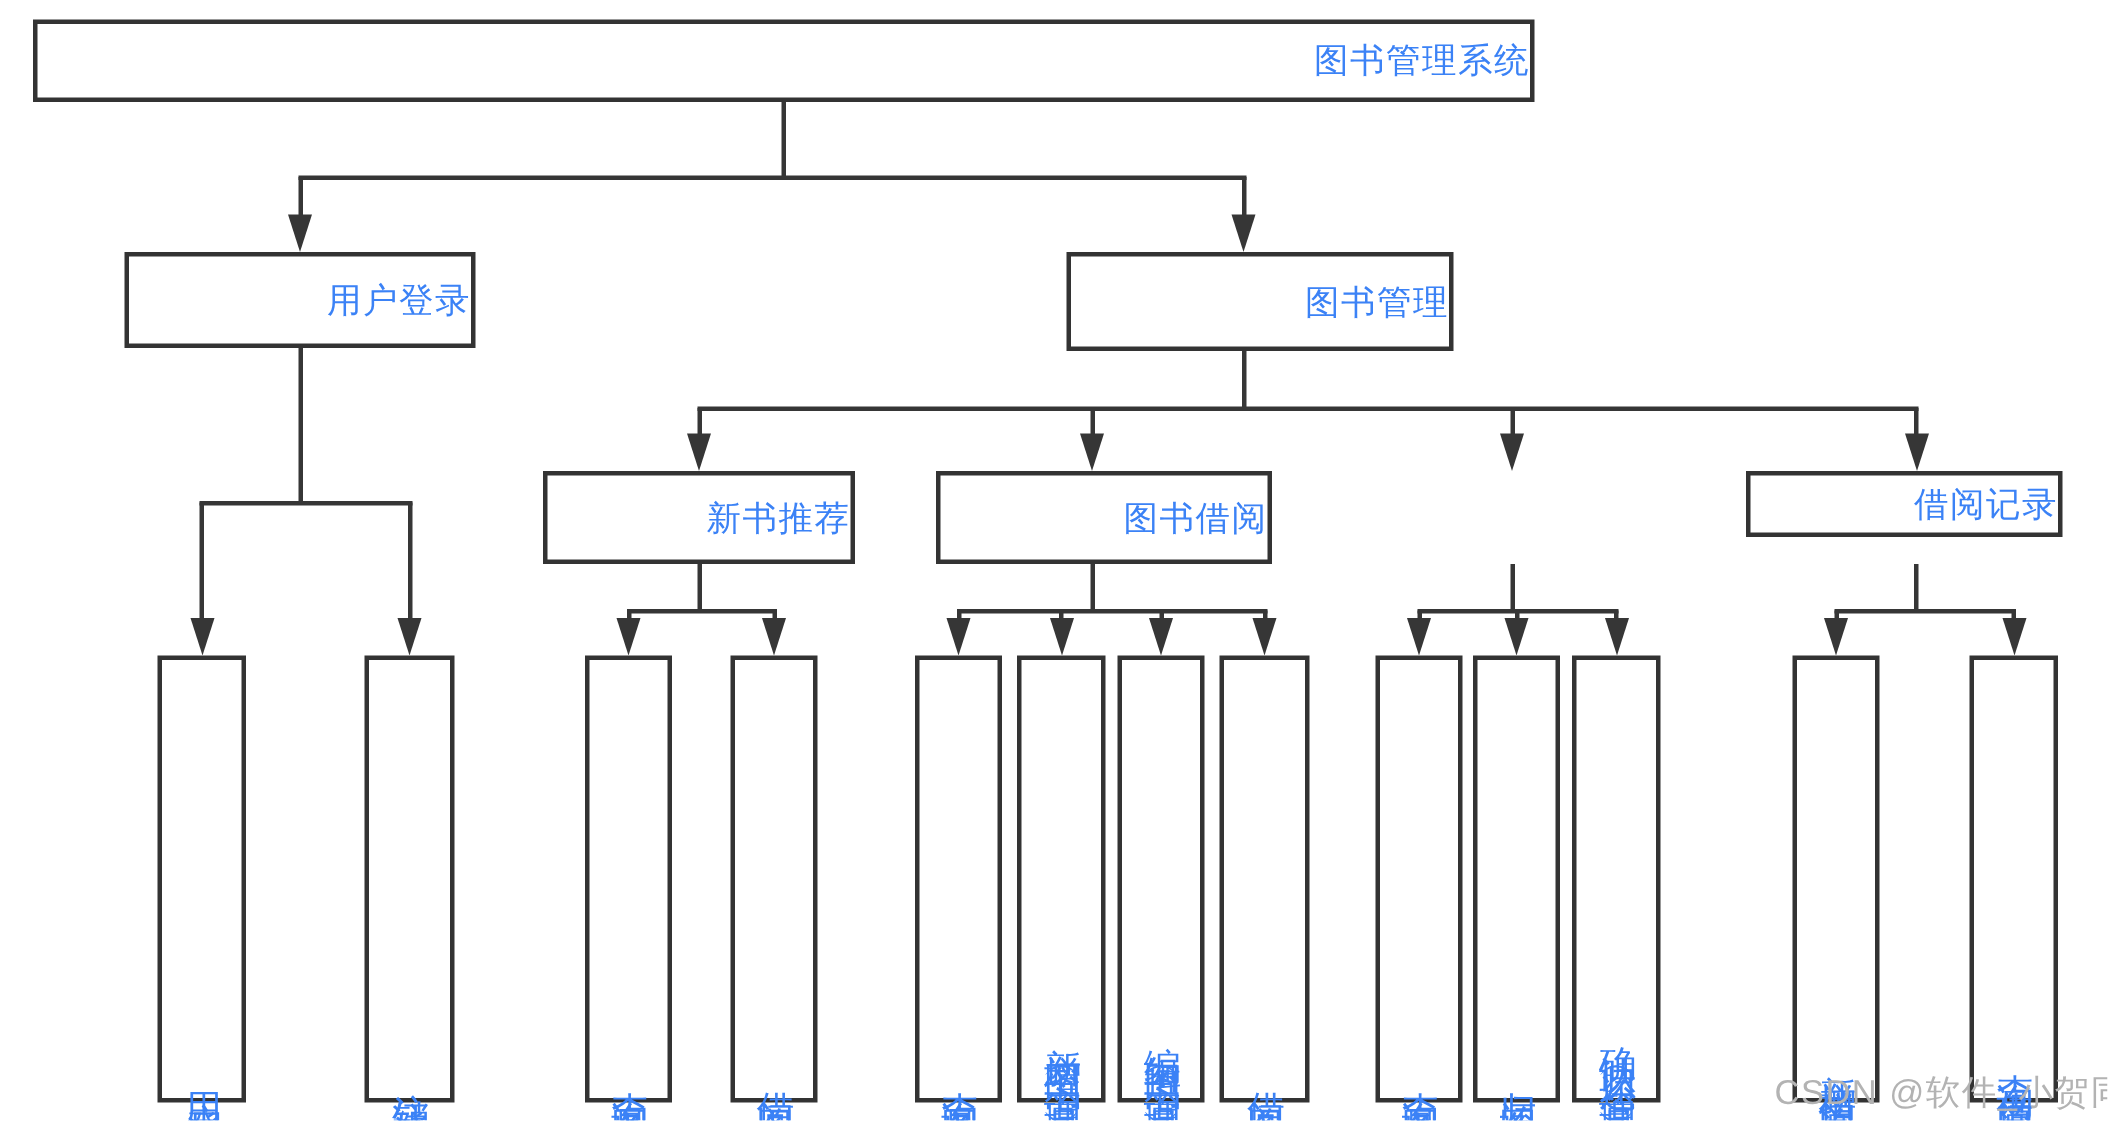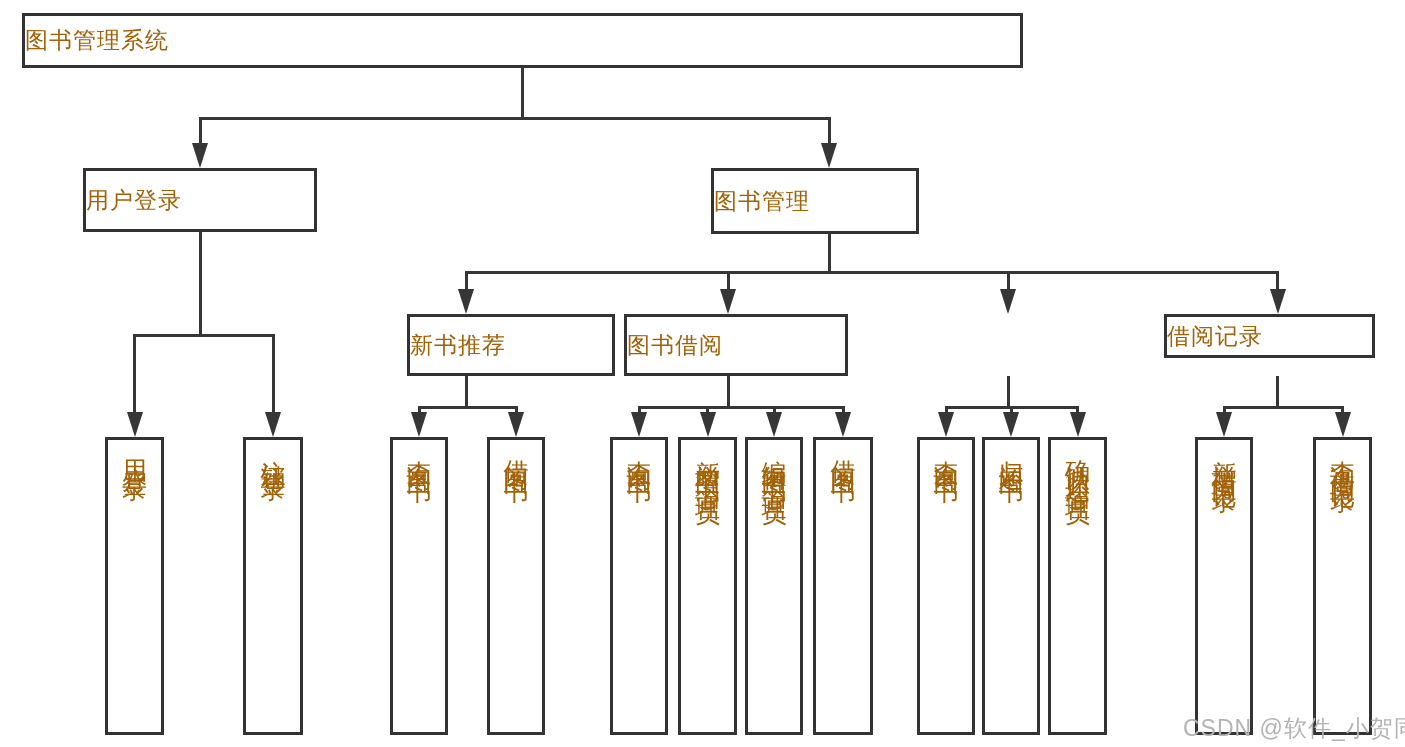"图书管理系统" .node { color: #a16207 -> #3b82f6; justify-content: flex-start -> flex-end }
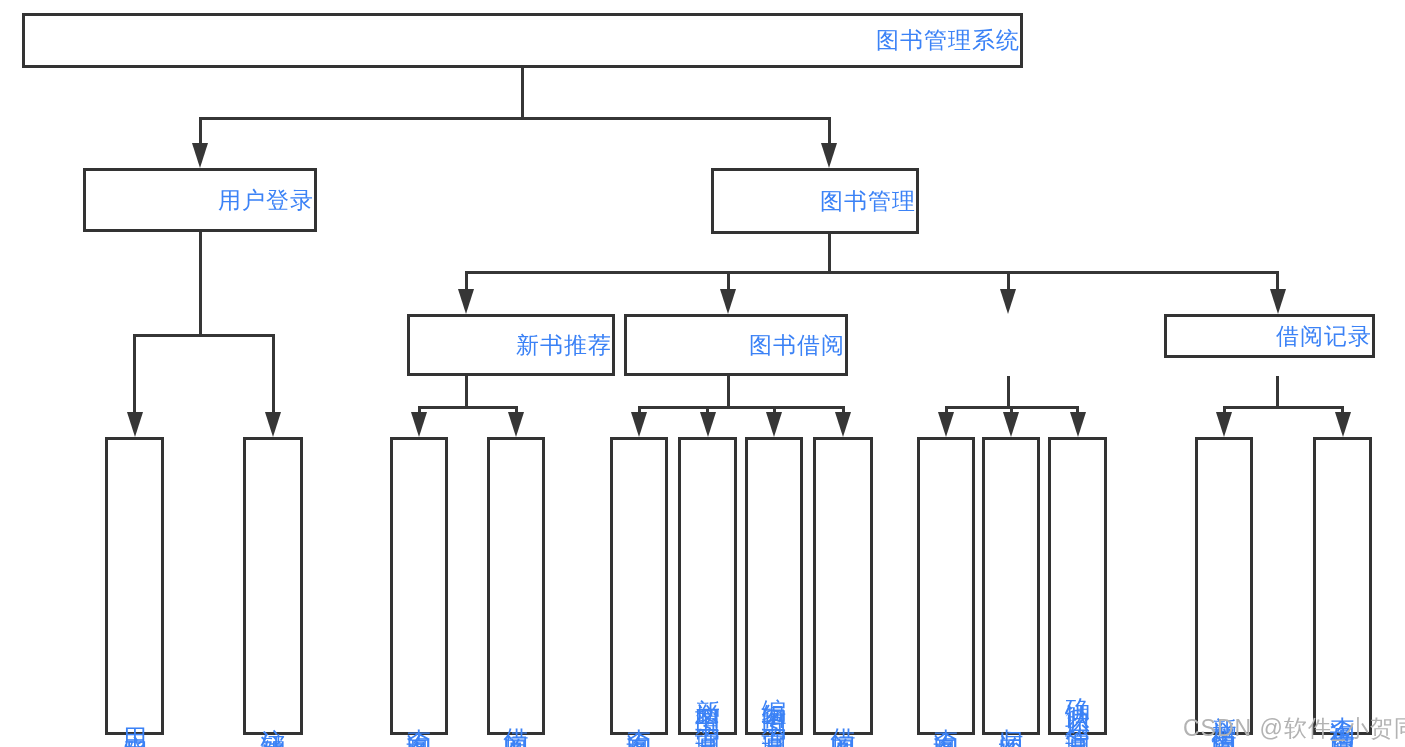"图书管理" div.node { width: 208px -> 258px }
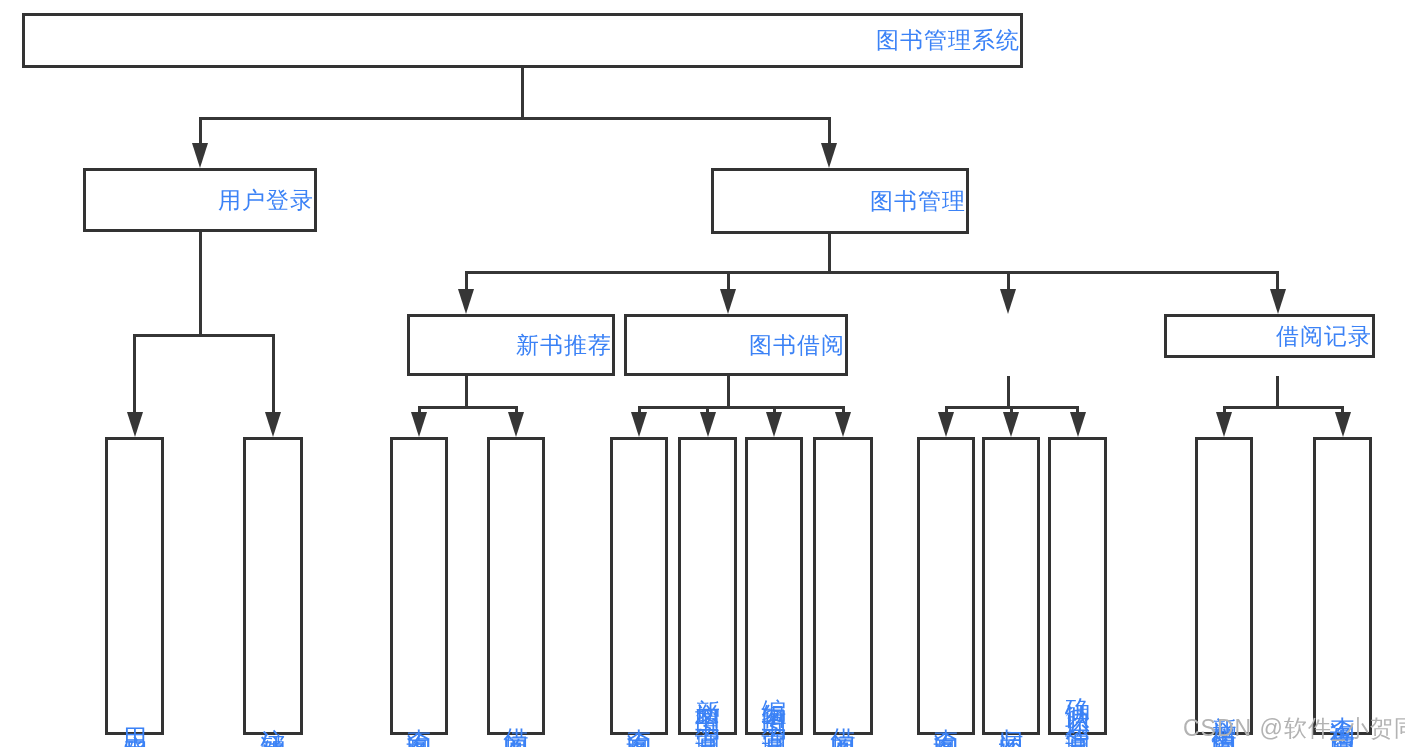"新书推荐" div.node { margin-left: 45px -> none }
